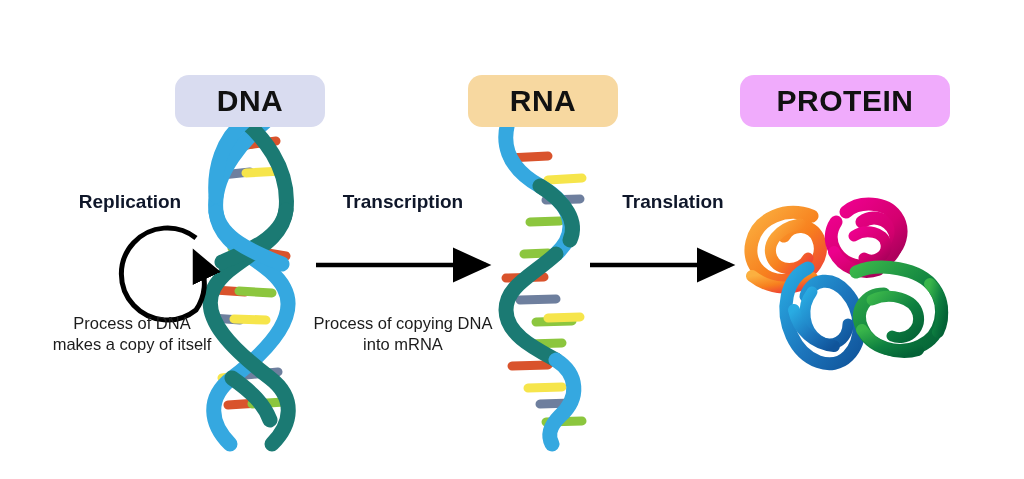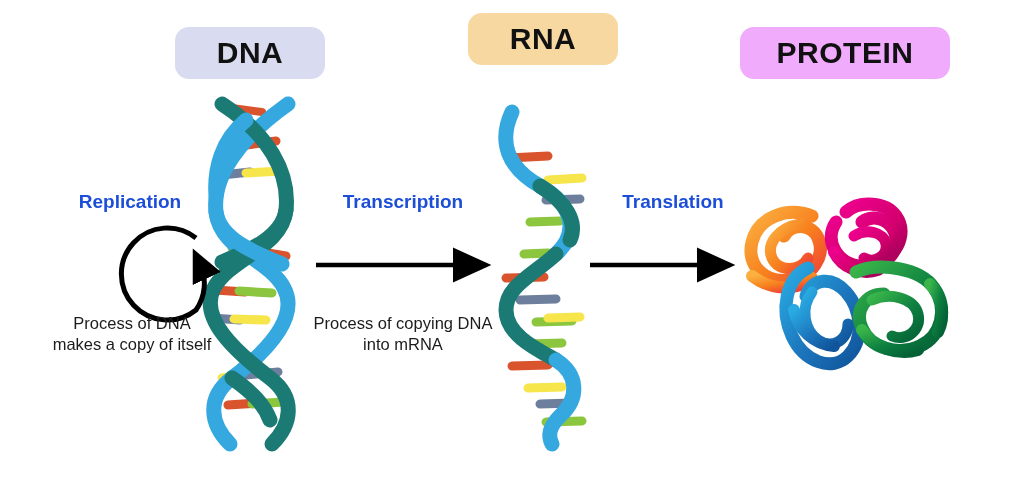"DNA" .pill { margin-top: none -> 48px }
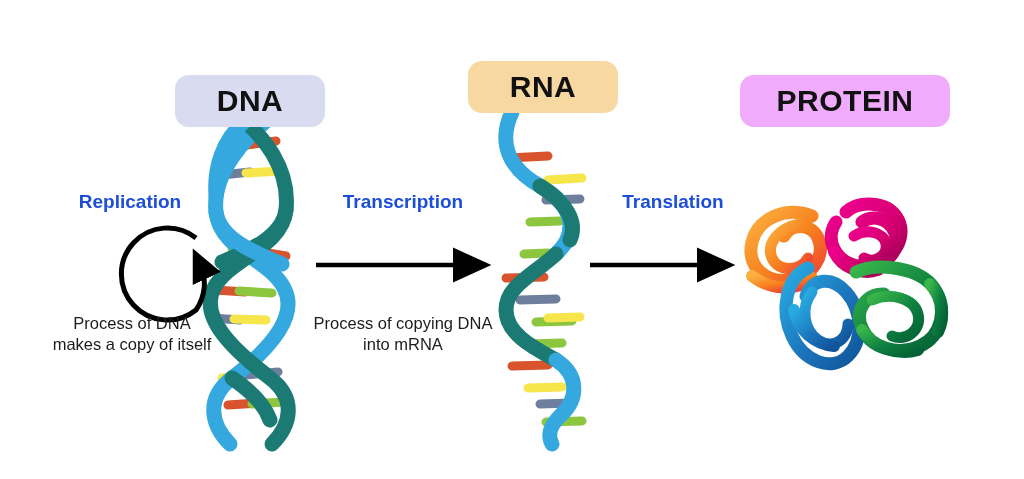"RNA" #pill-rna { top: 13px -> 27px }
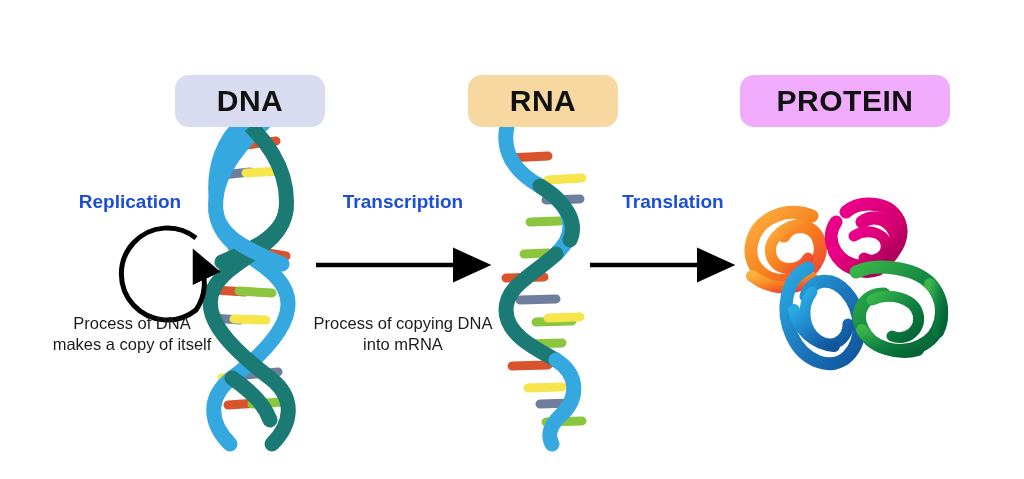"Replication" .stage-title { color: #1d4ed8 -> #0f172a }
